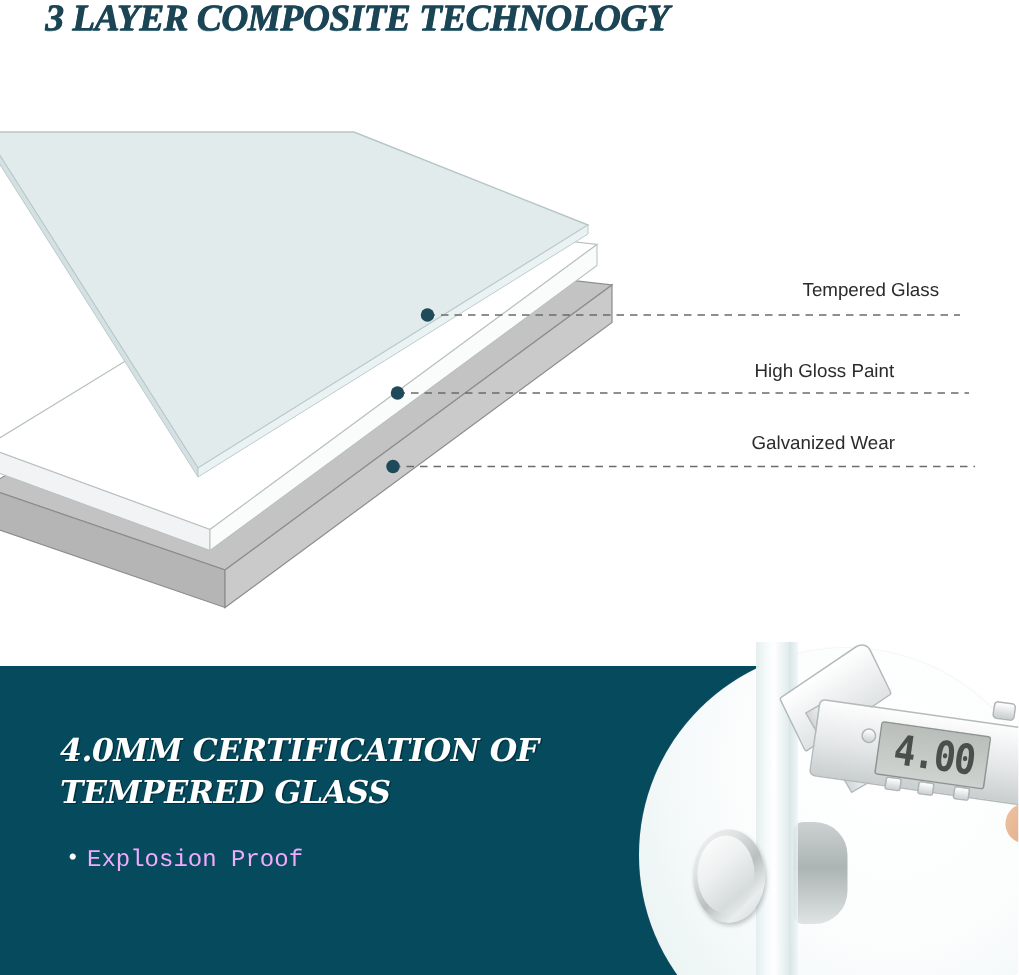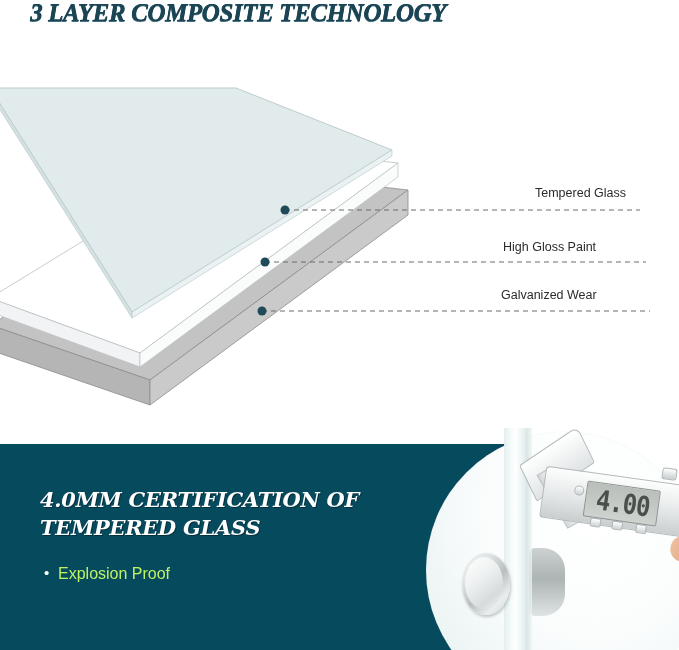"Explosion Proof" .panel-bullets li { color: #bef264 -> #f0abfc; font-family: Liberation Sans, sans-serif -> Liberation Mono, monospace }
